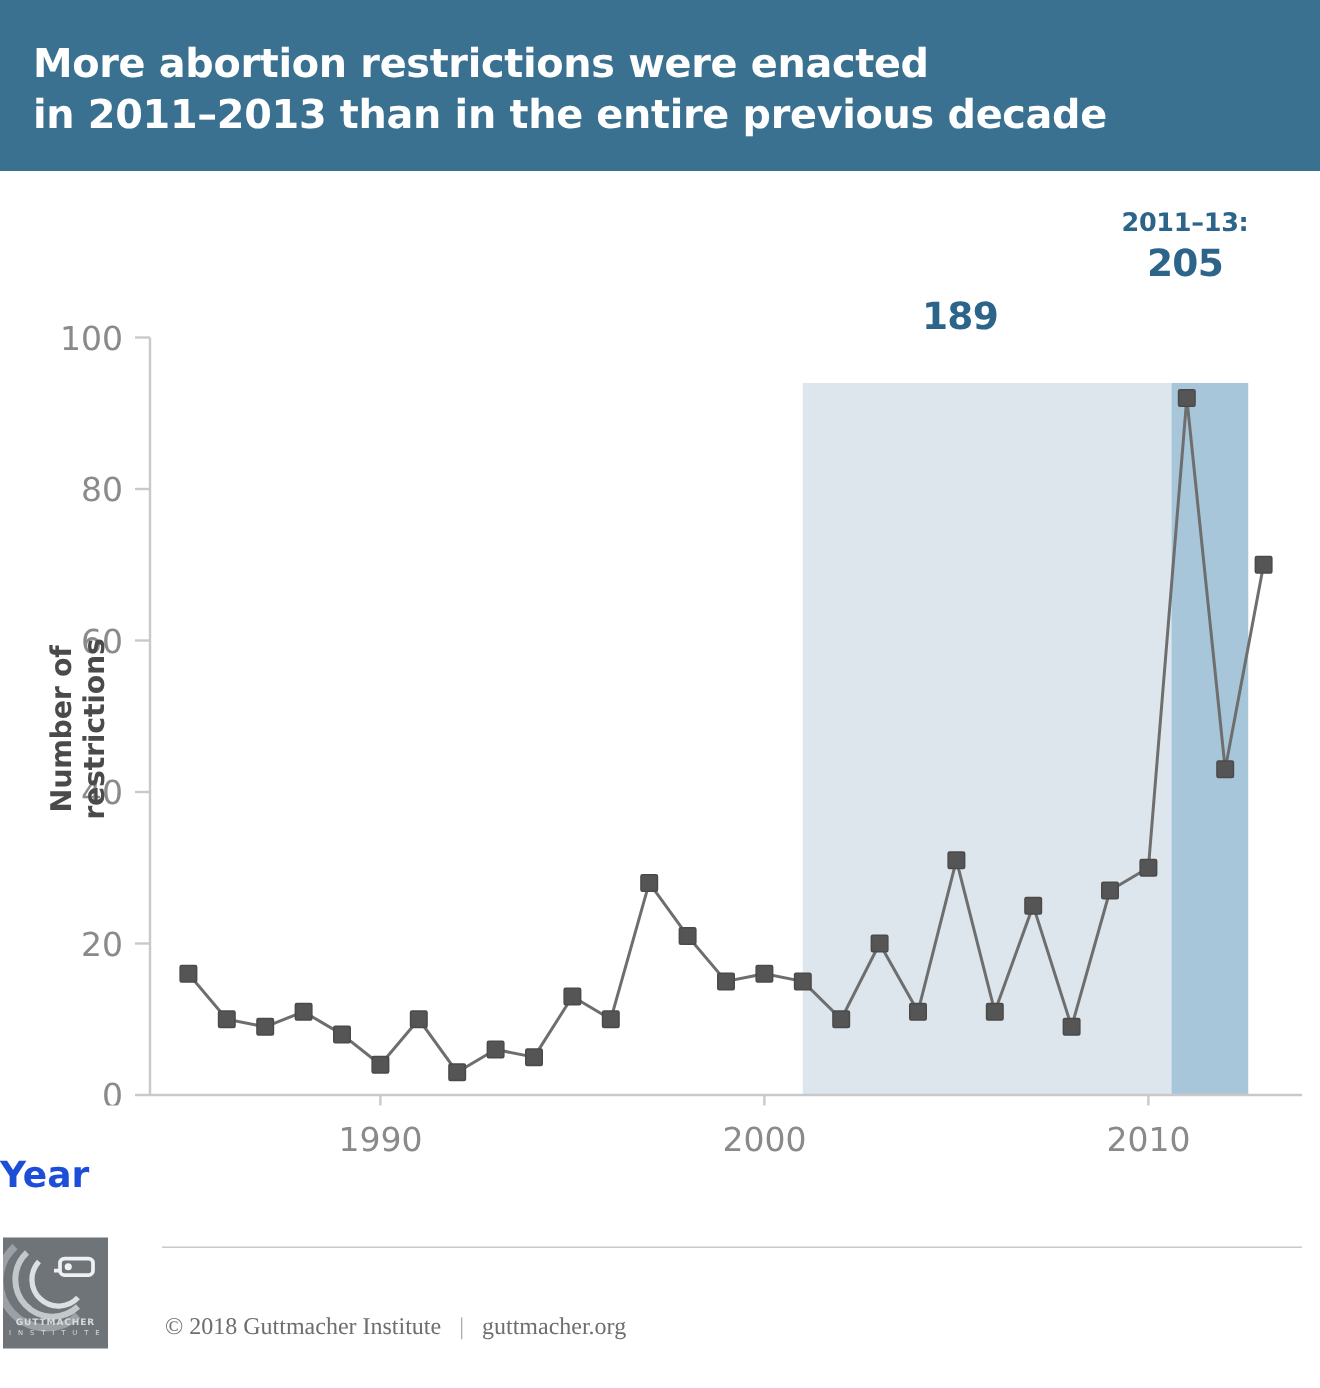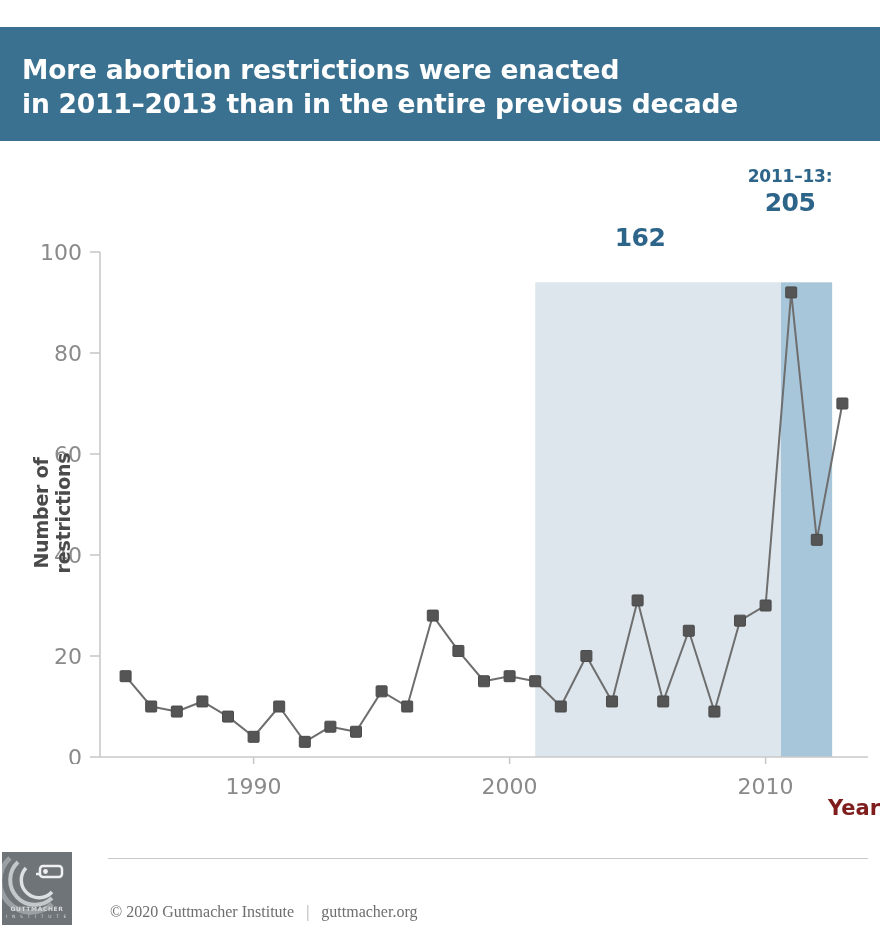"More abortion restrictions were enacted" #page { margin-top: 27px -> none }
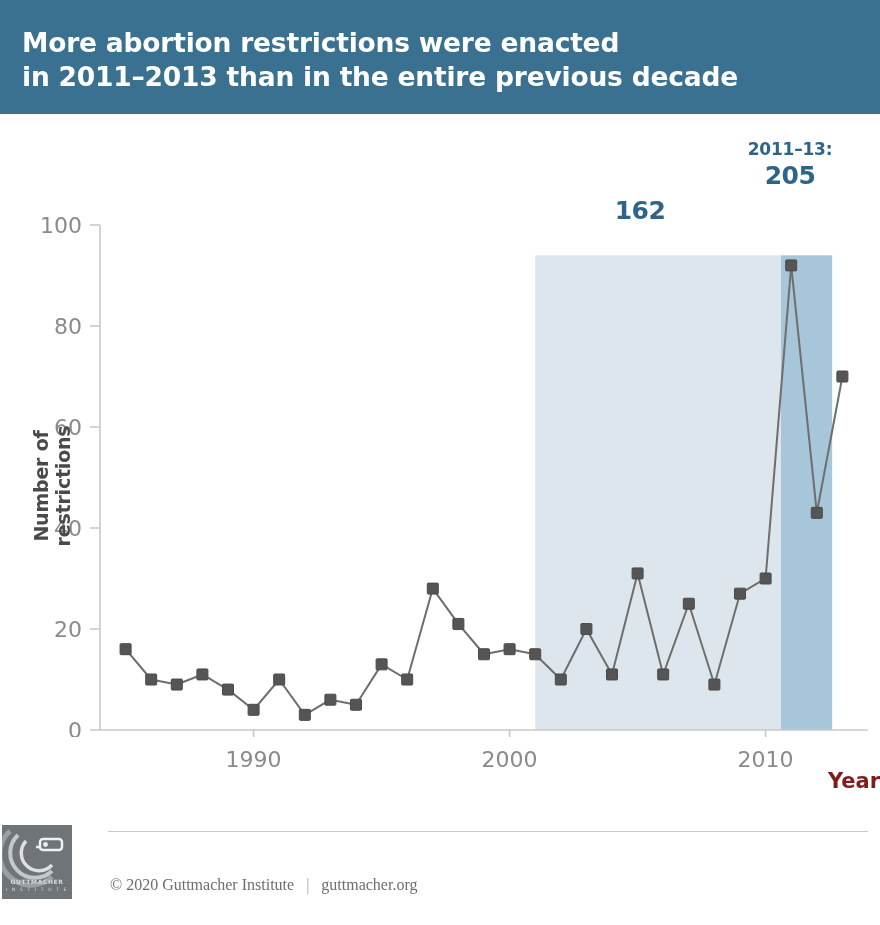"162" span.ann-value { text: 162 -> 189 }
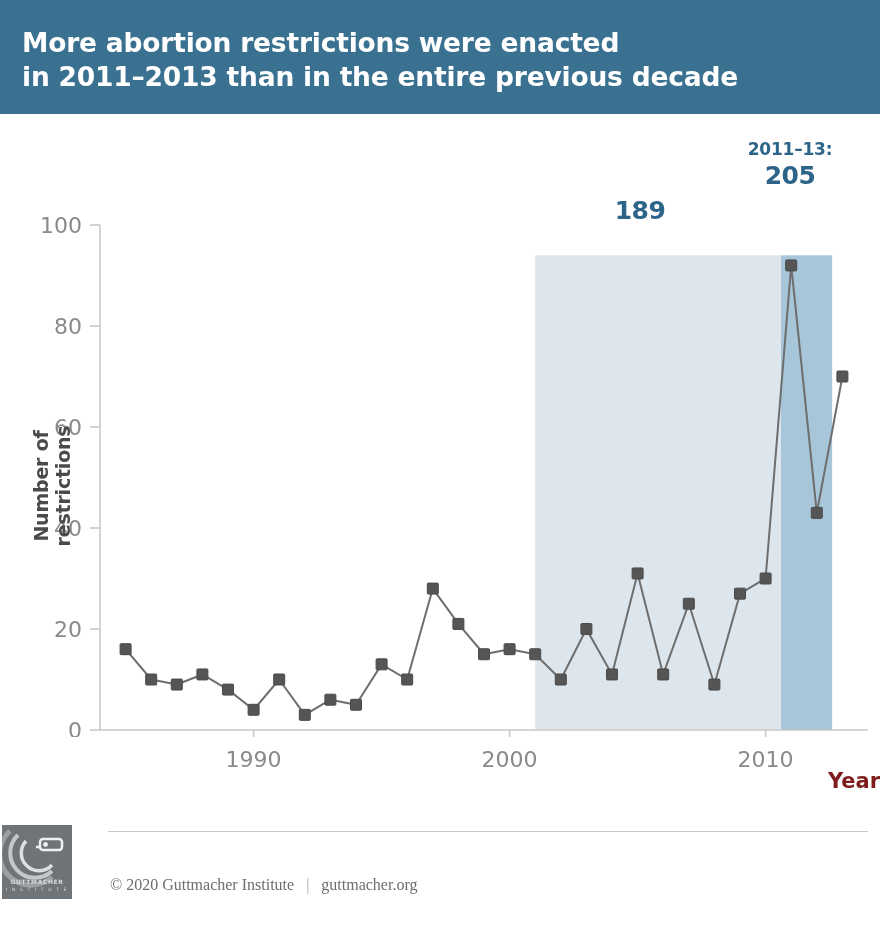"Year" #x-axis-title { color: #7f1d1d -> #1d4ed8; font-size: 21px -> 24px; text-align: right -> left }
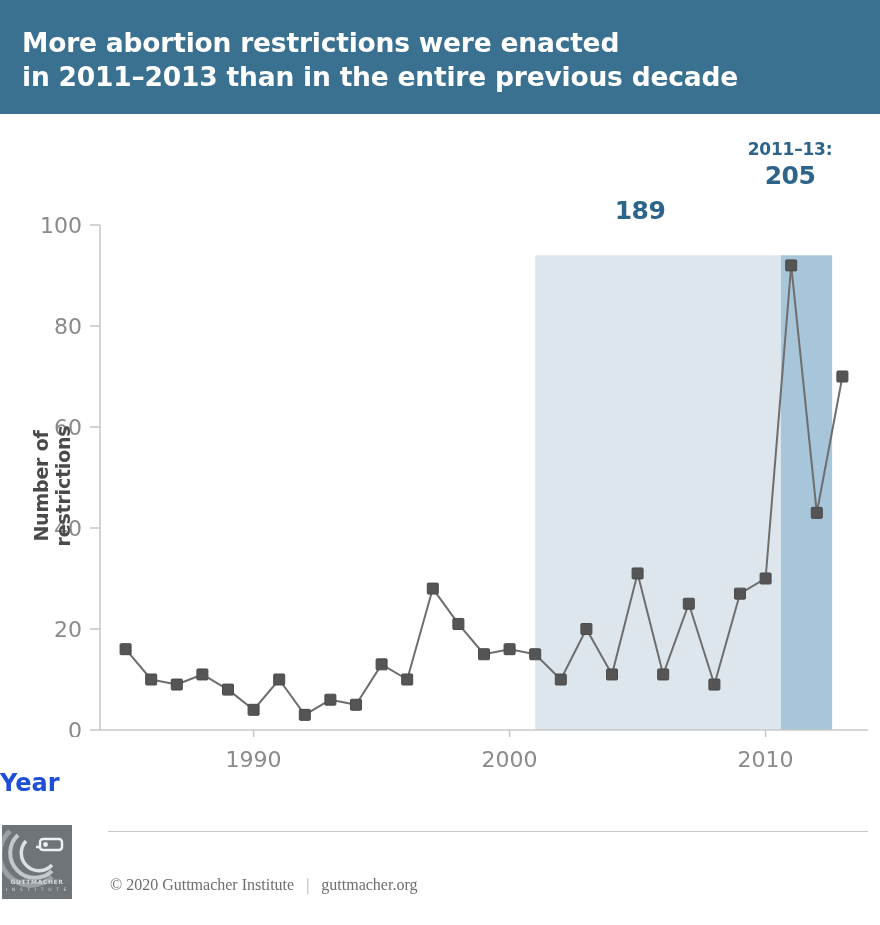"© 2020 Guttmacher Institute" span { text: 2020 -> 2018 }
